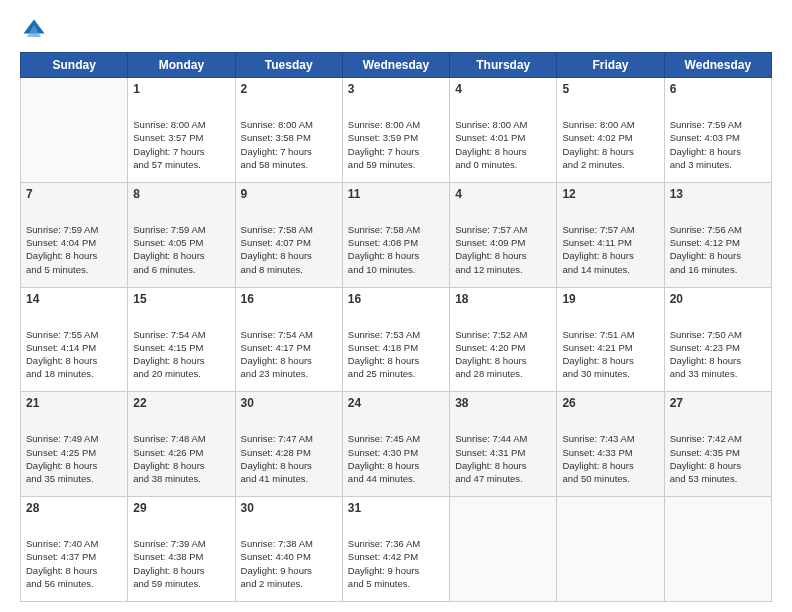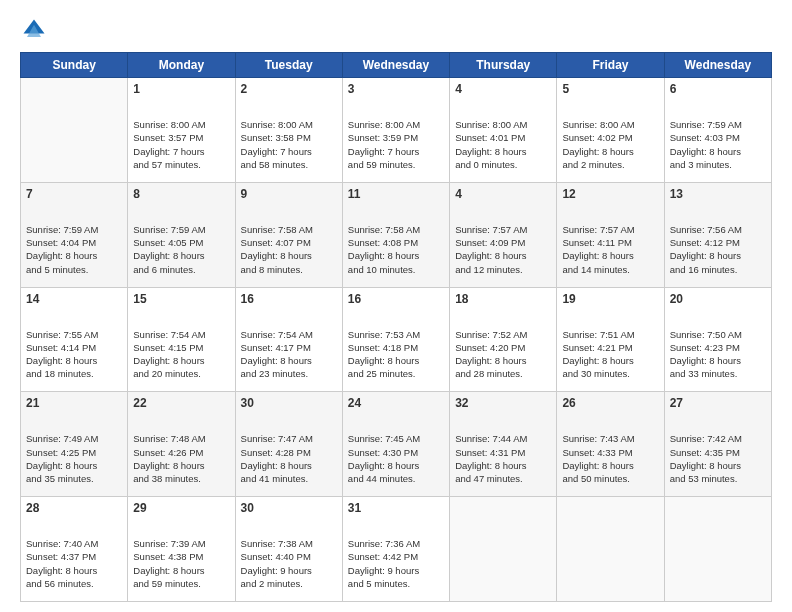"32" div.day-number { text: 32 -> 38 }
